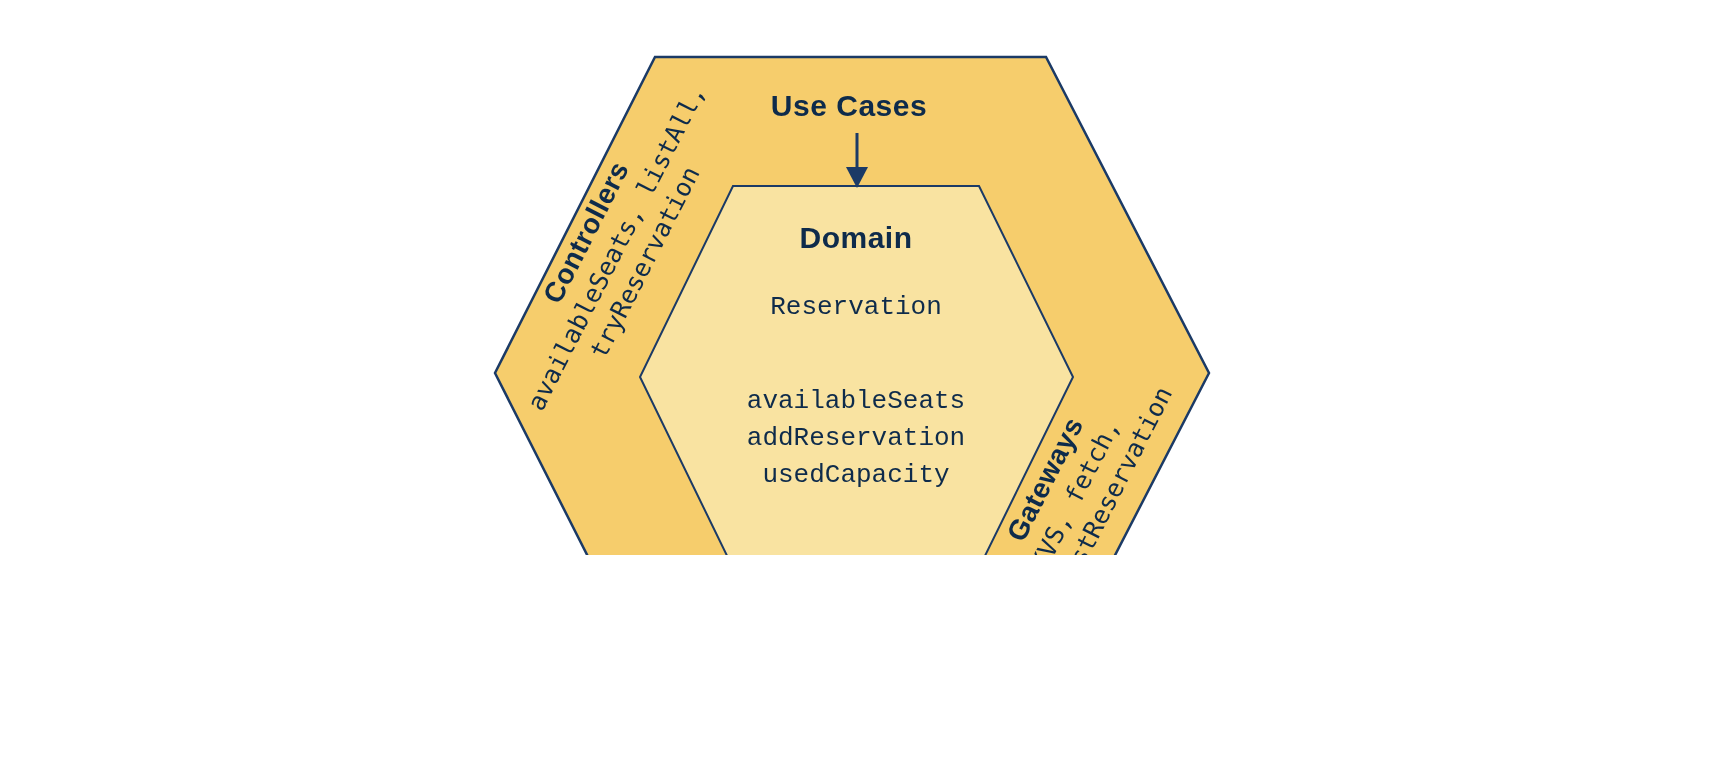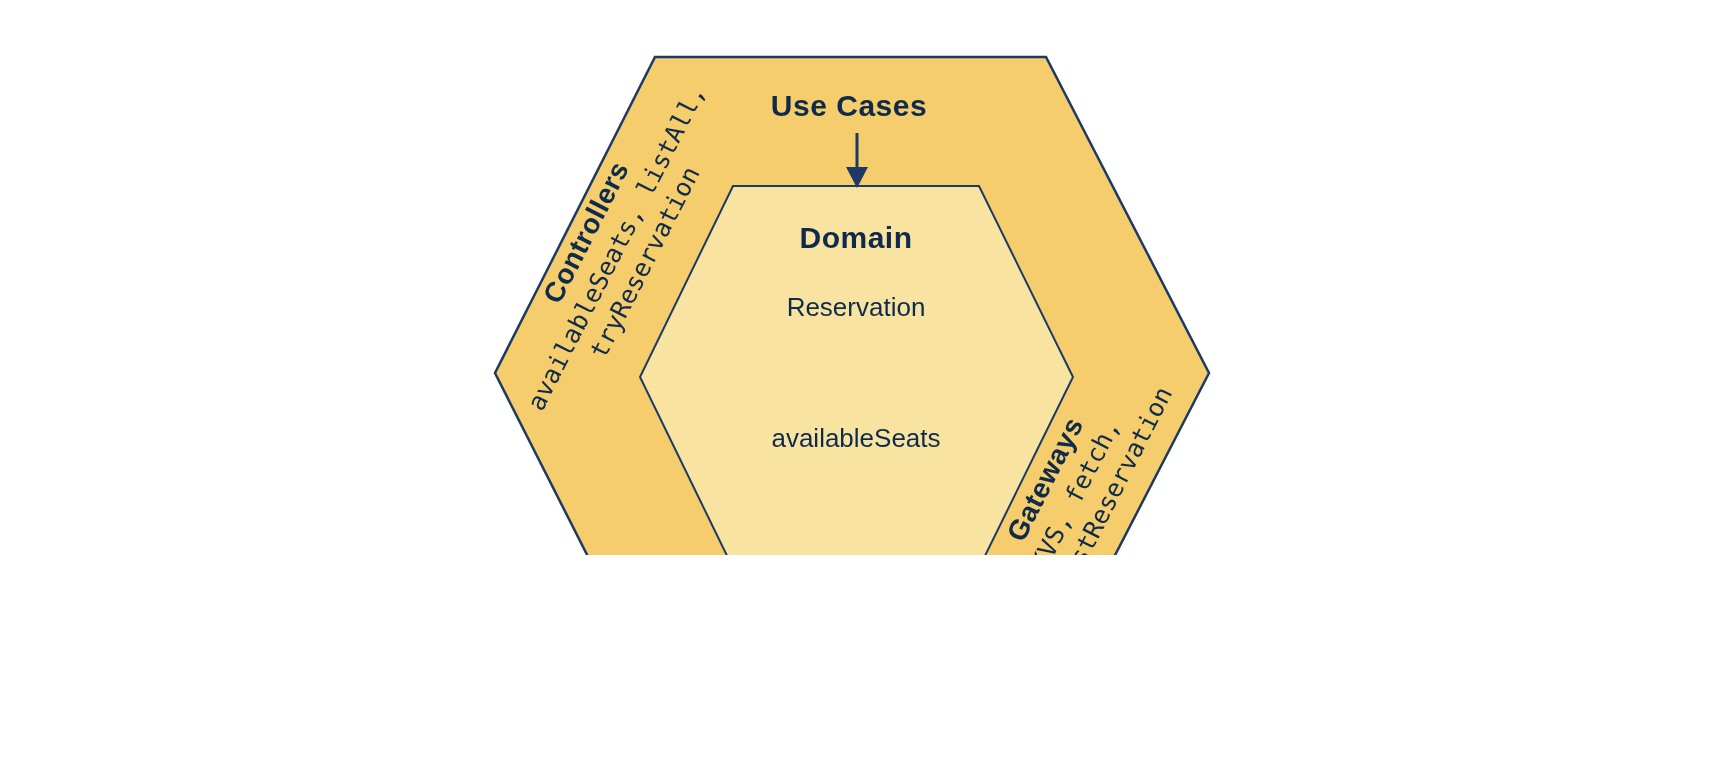"Reservation" .mono { font-family: Liberation Sans, sans-serif -> Liberation Mono, monospace }
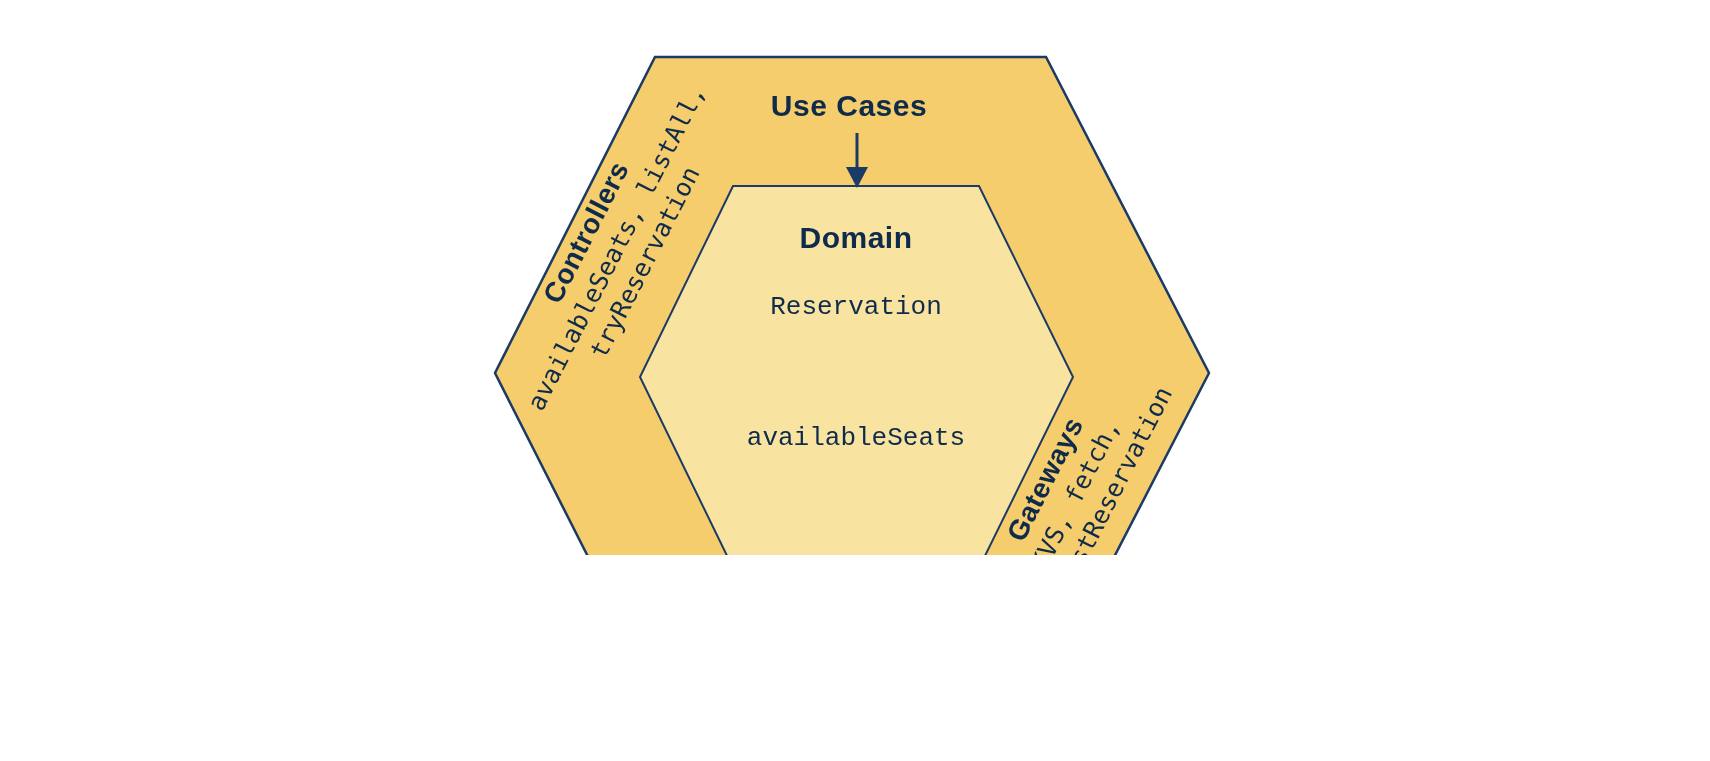"addReservation" div { html: none -> <div>addReservation</div> }
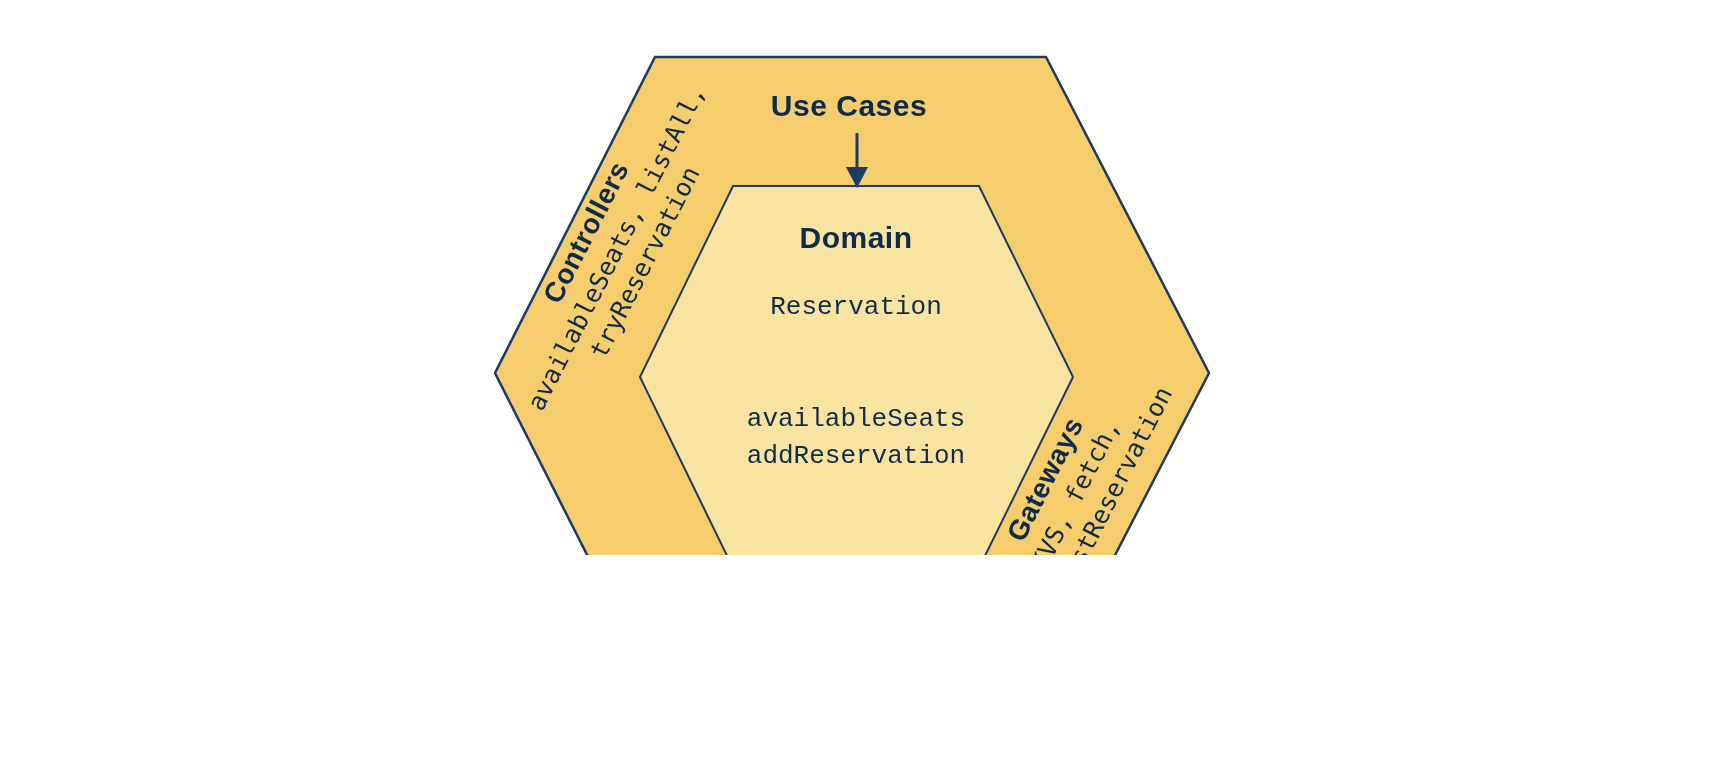"usedCapacity" div { html: none -> <div>usedCapacity</div> }
